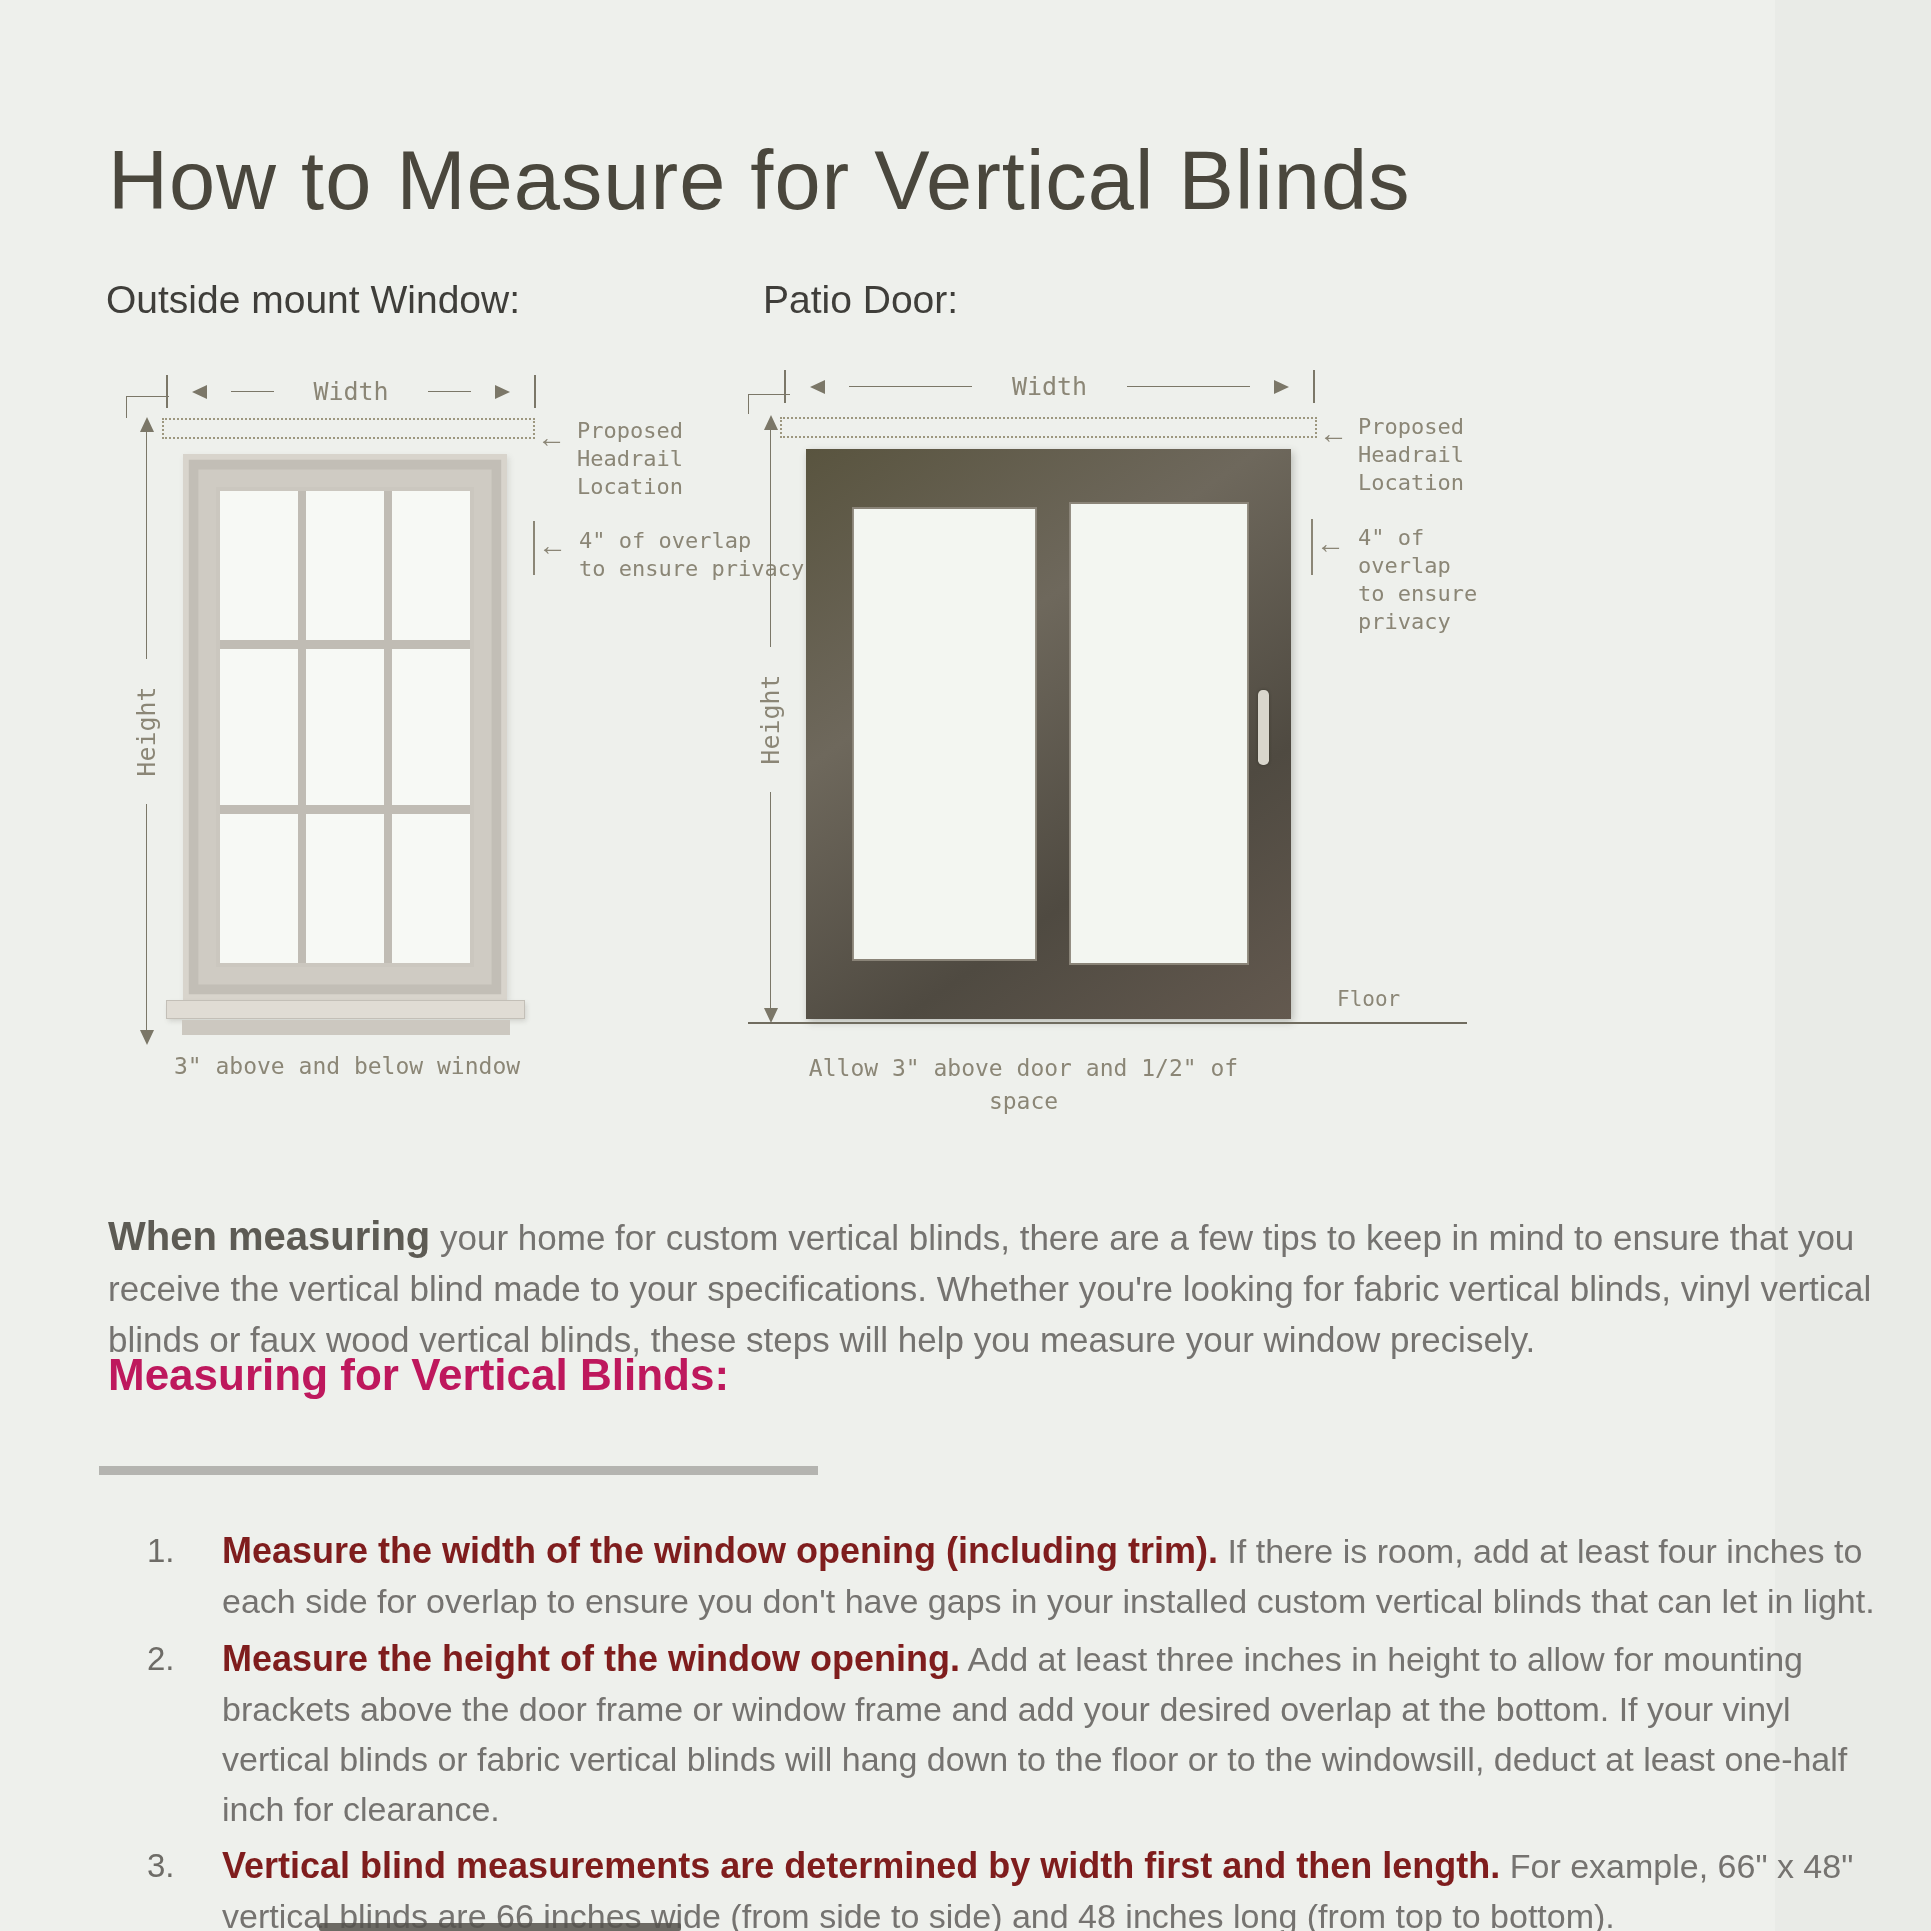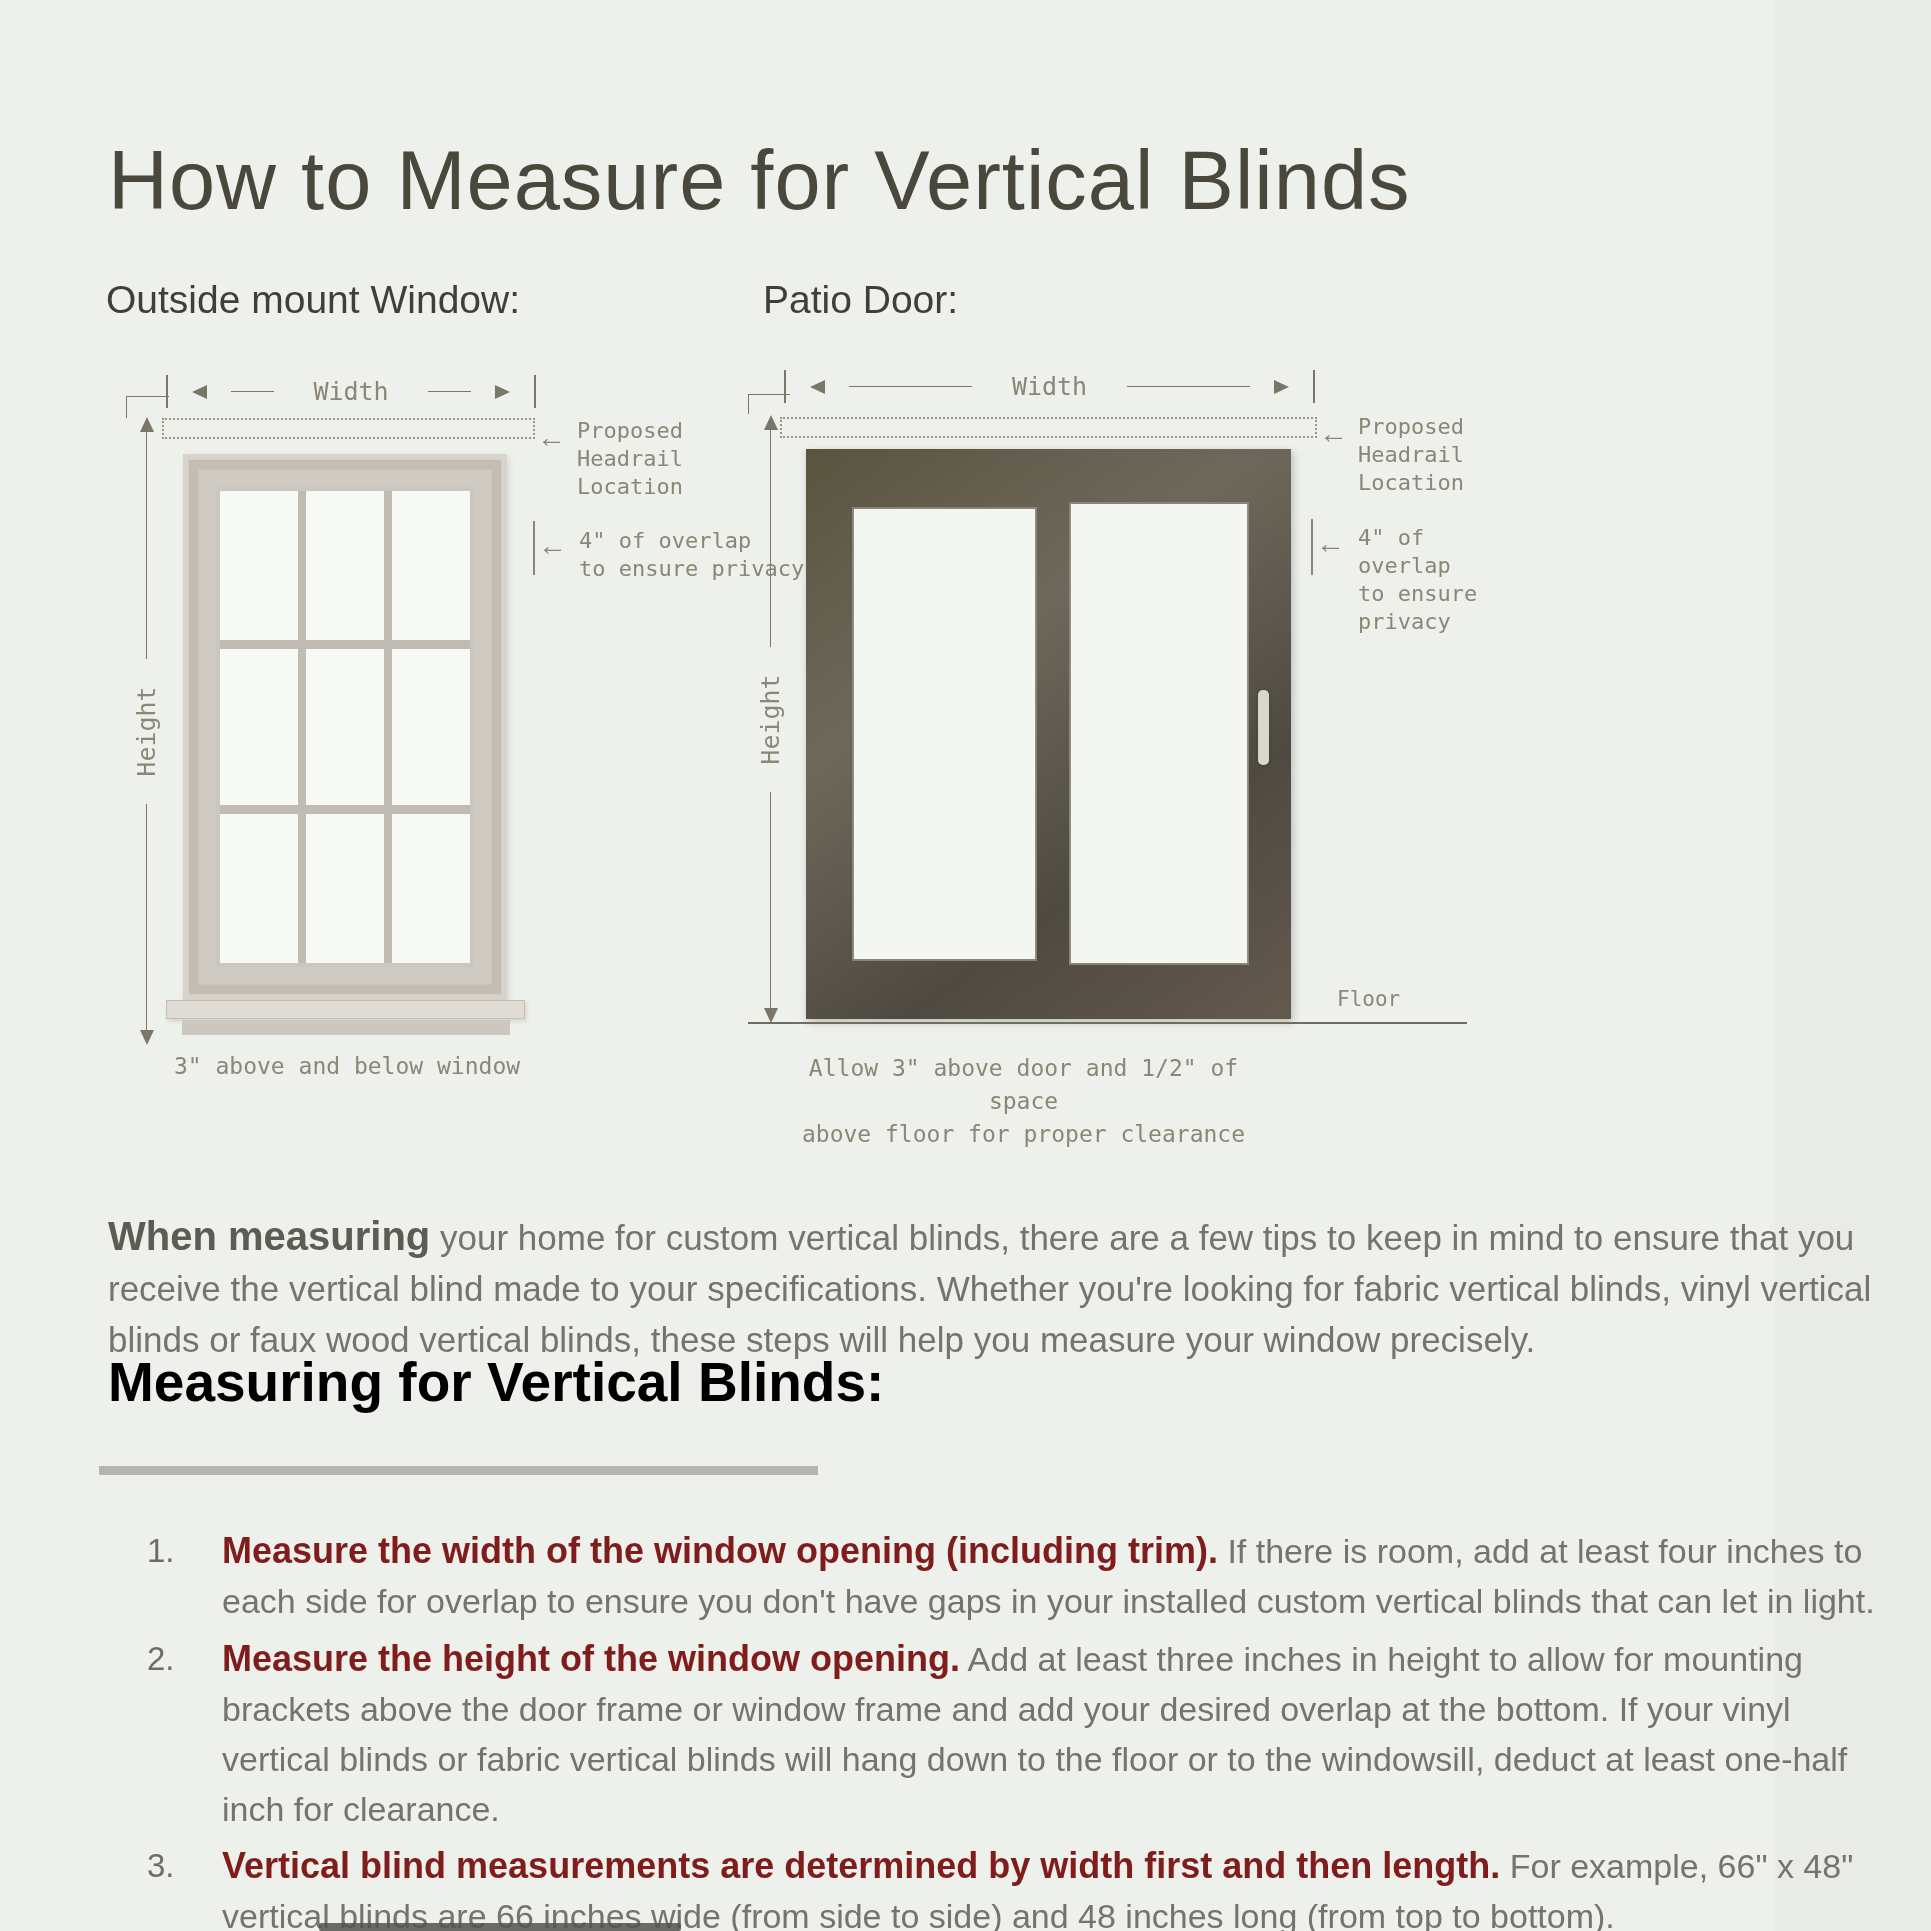"above floor for proper clearance" div { html: <div>above floor for proper clearance</div> -> none }
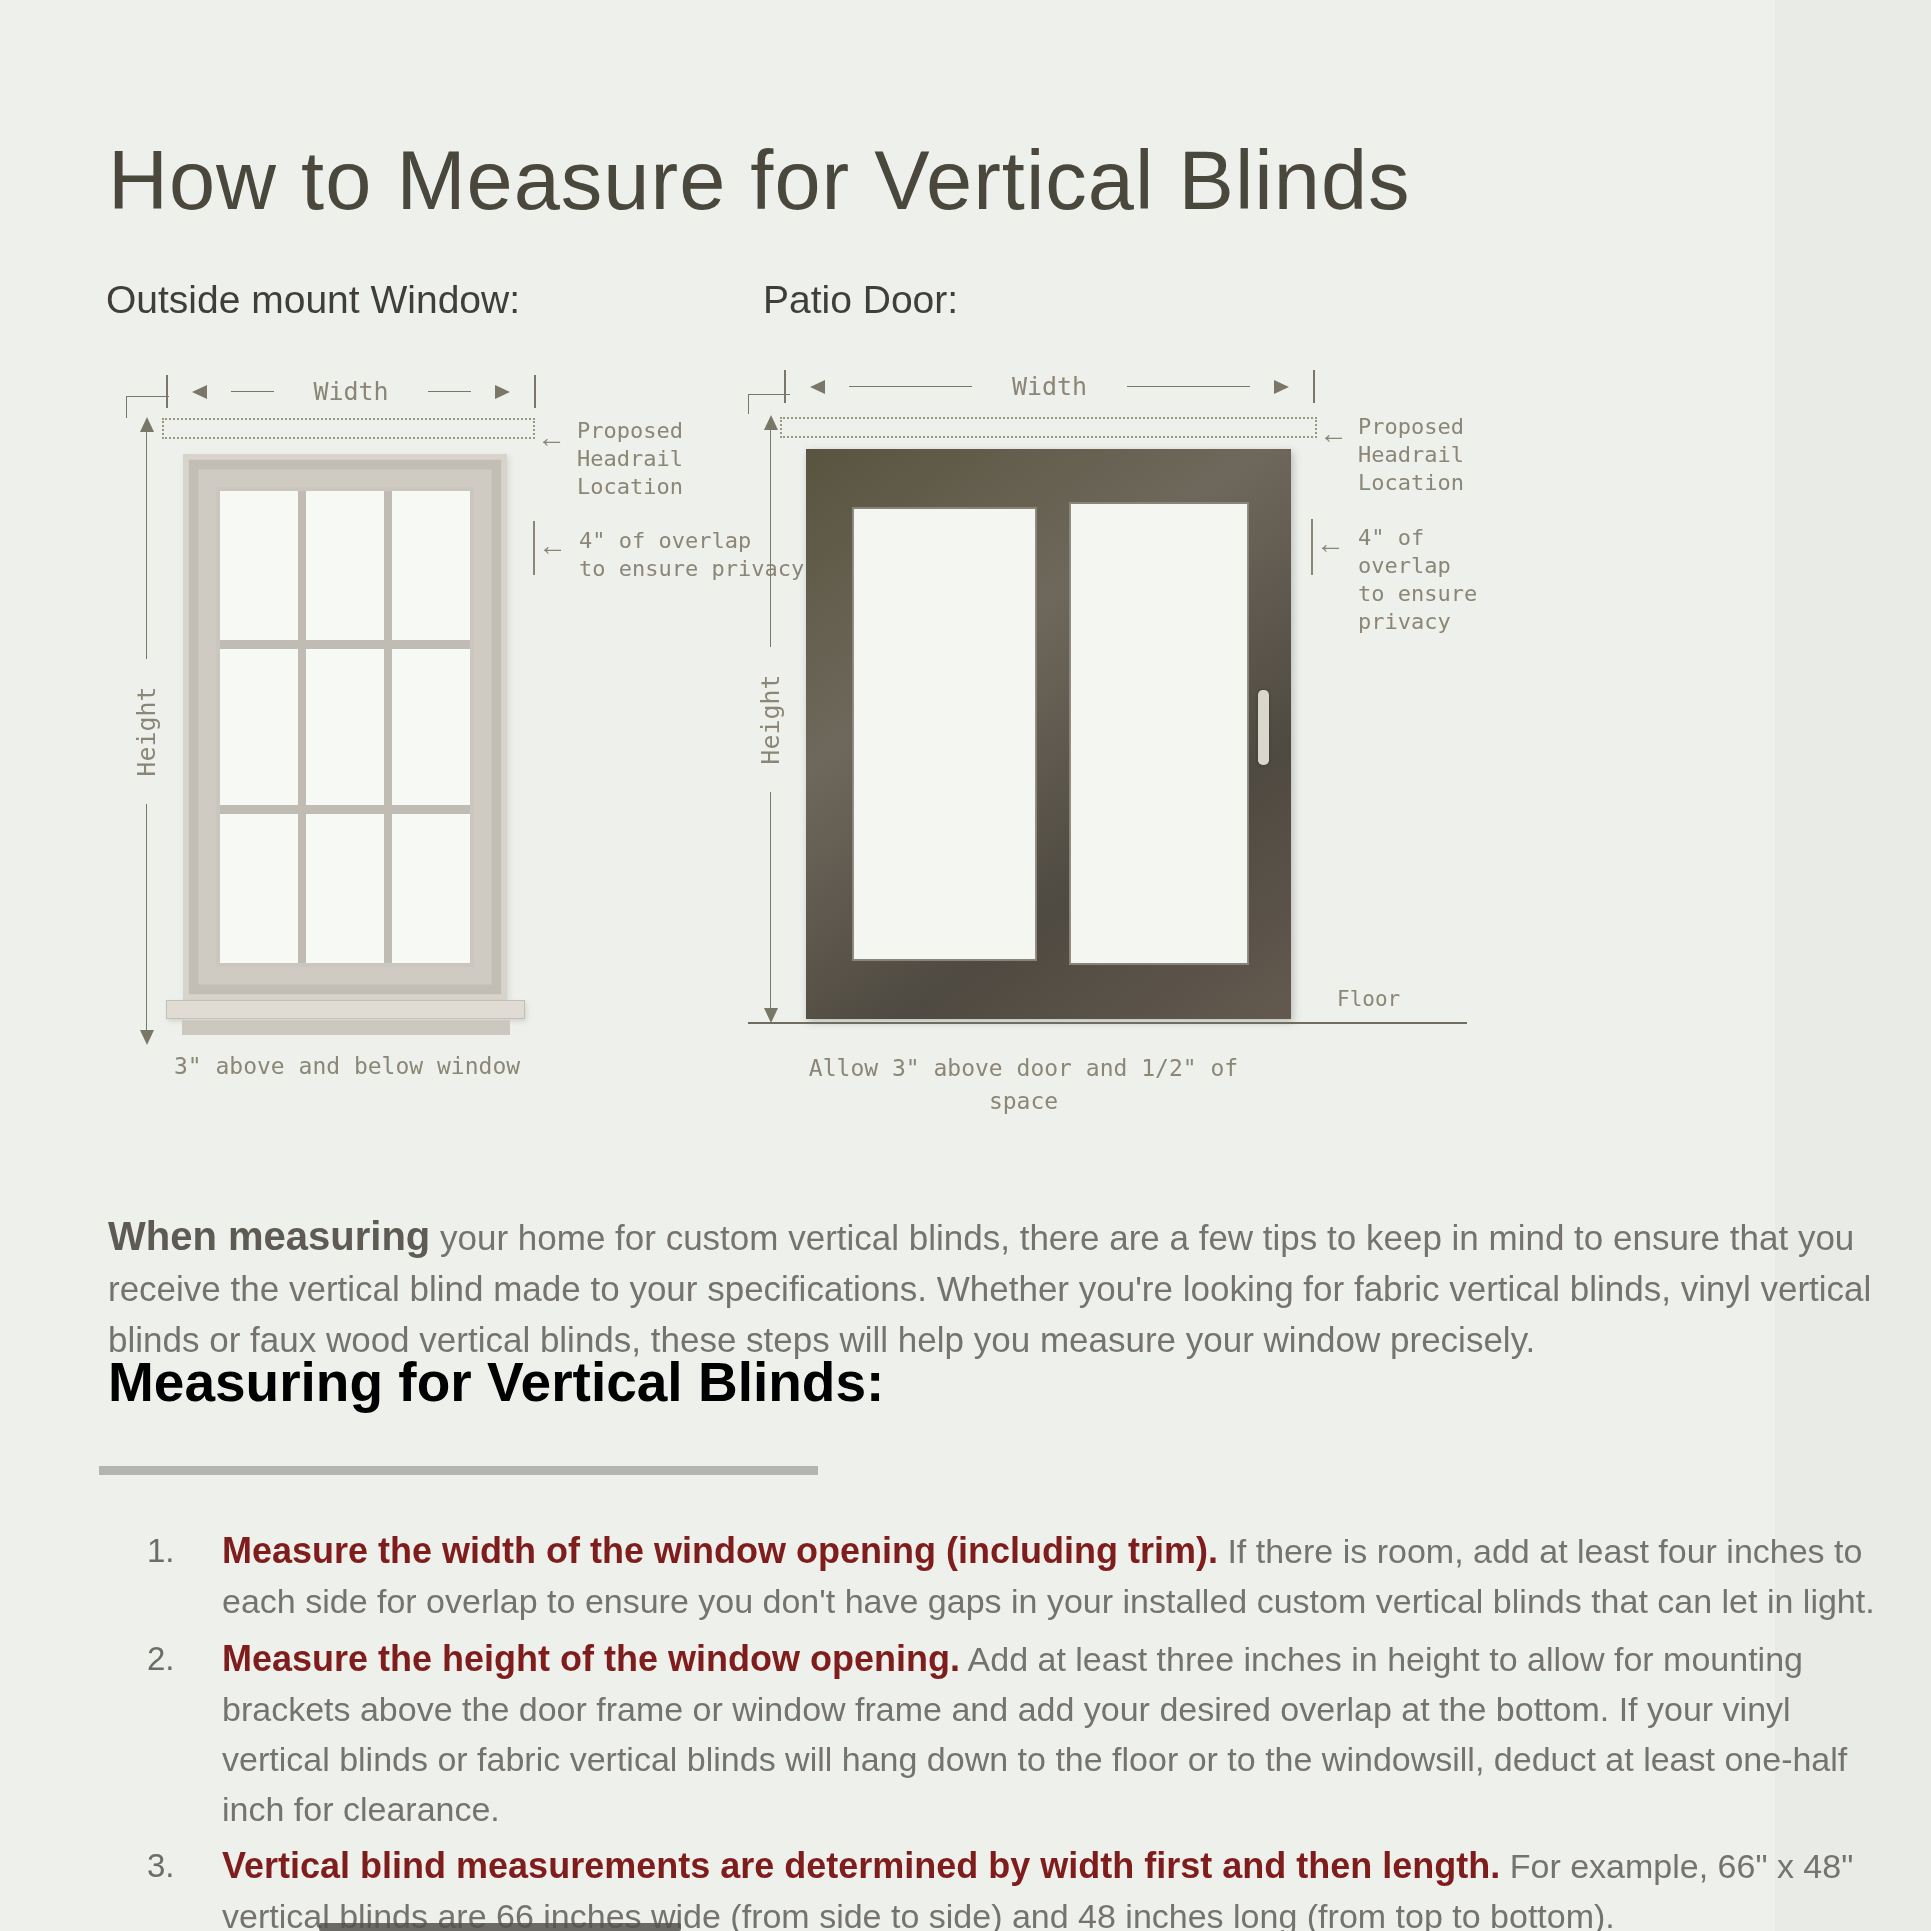"Measuring for Vertical Blinds:" .section-heading { color: #000000 -> #be185d; font-size: 55px -> 44px }
